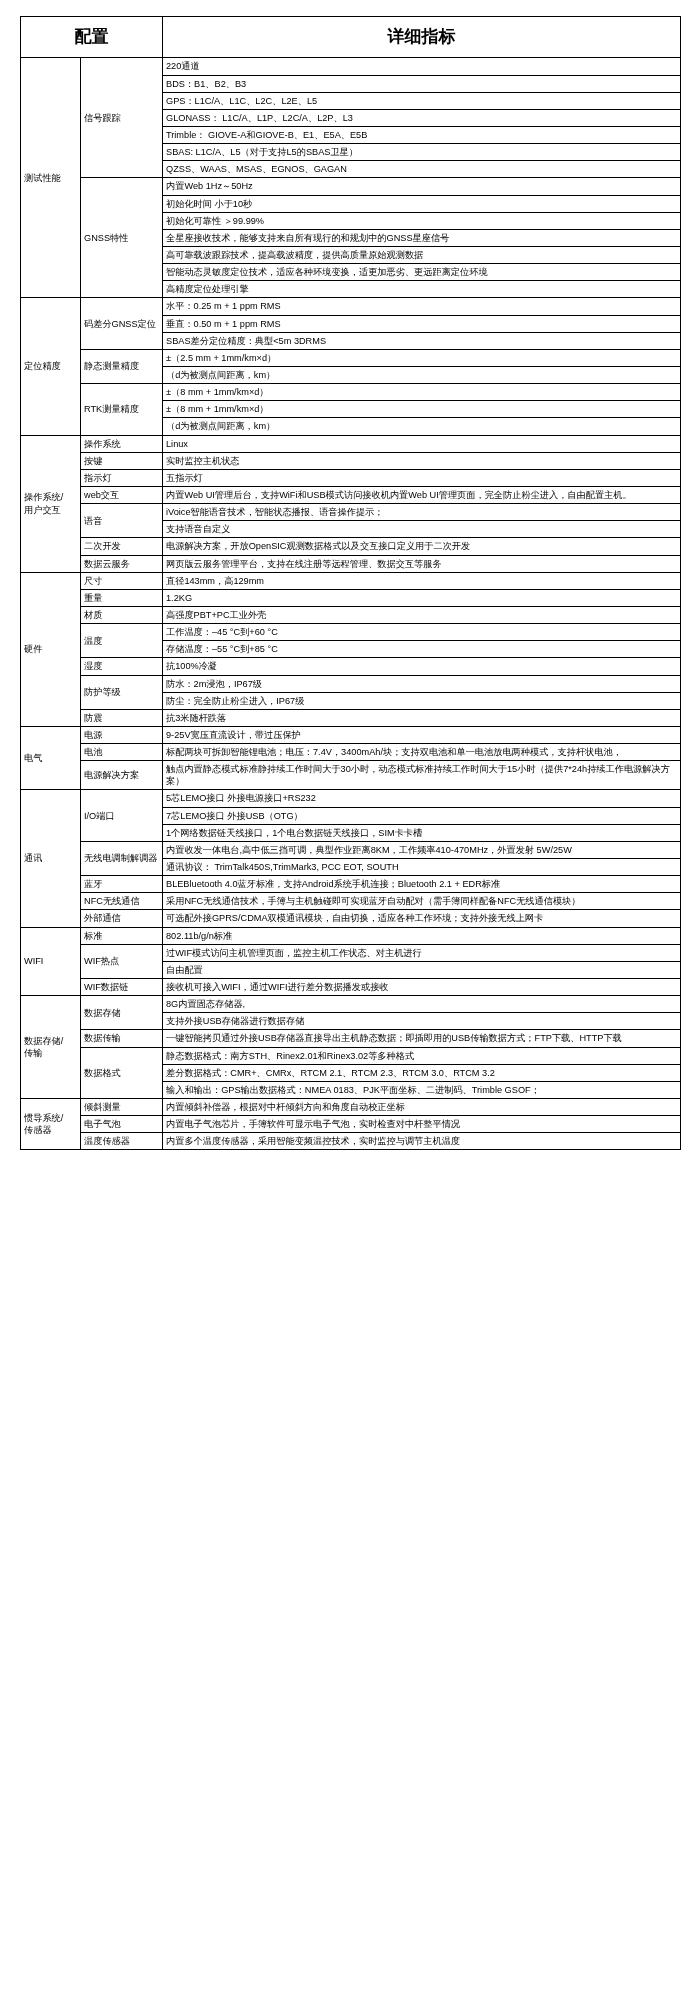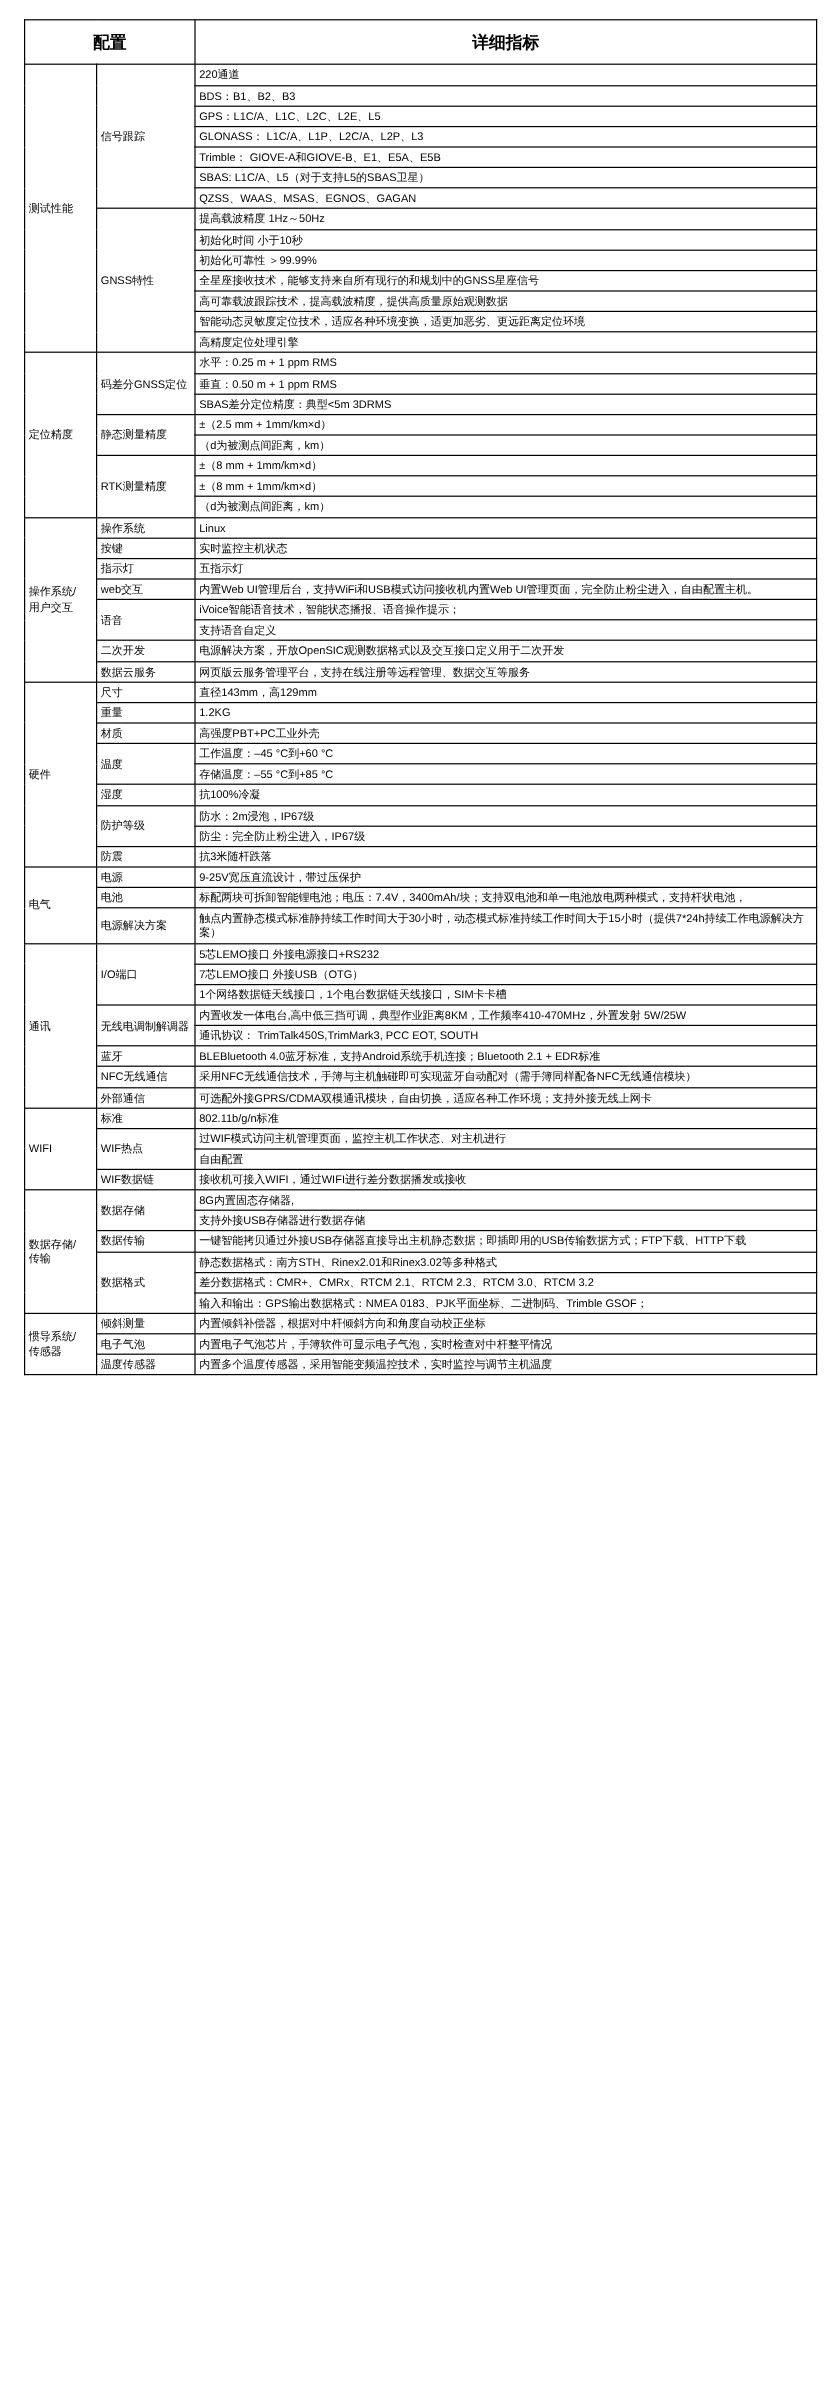"配置" table.spec thead th { font-size: 14px -> 17px }
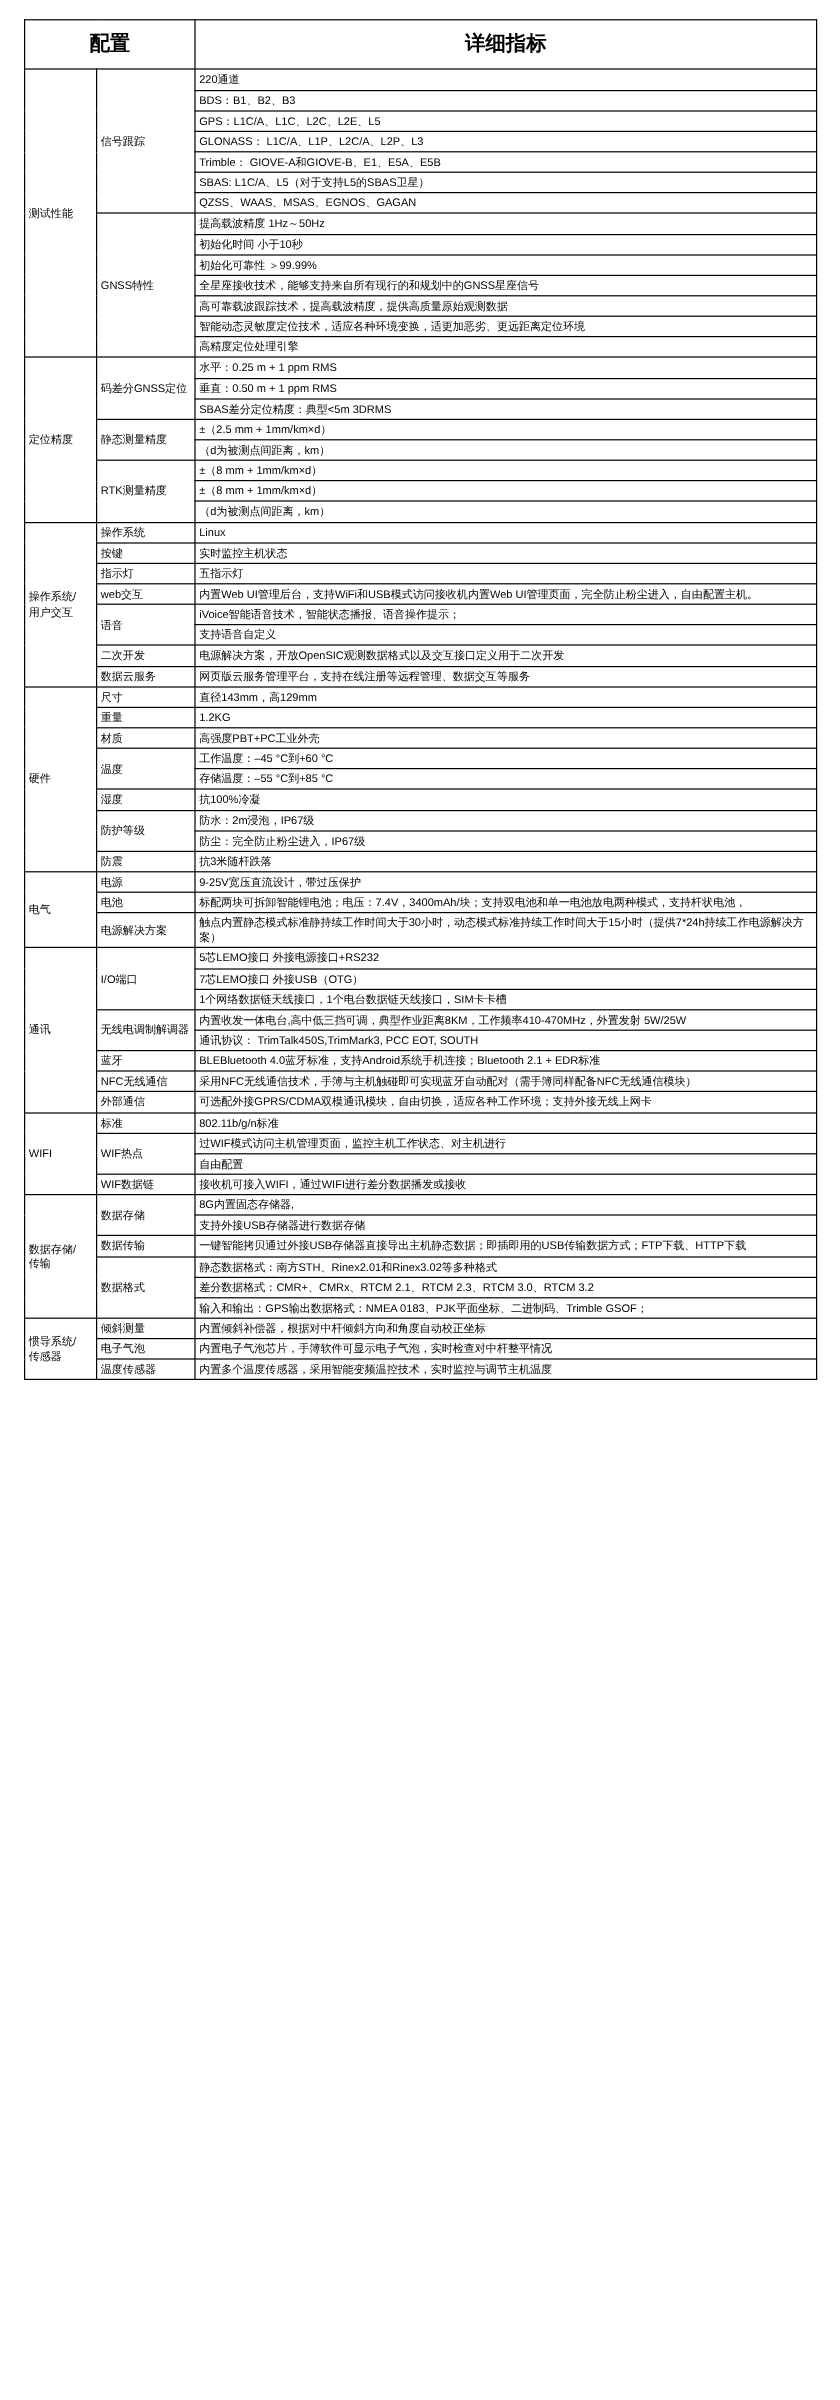"提高载波精度 1Hz～50Hz" td.val { text: 提高载波精度 -> 内置Web }
